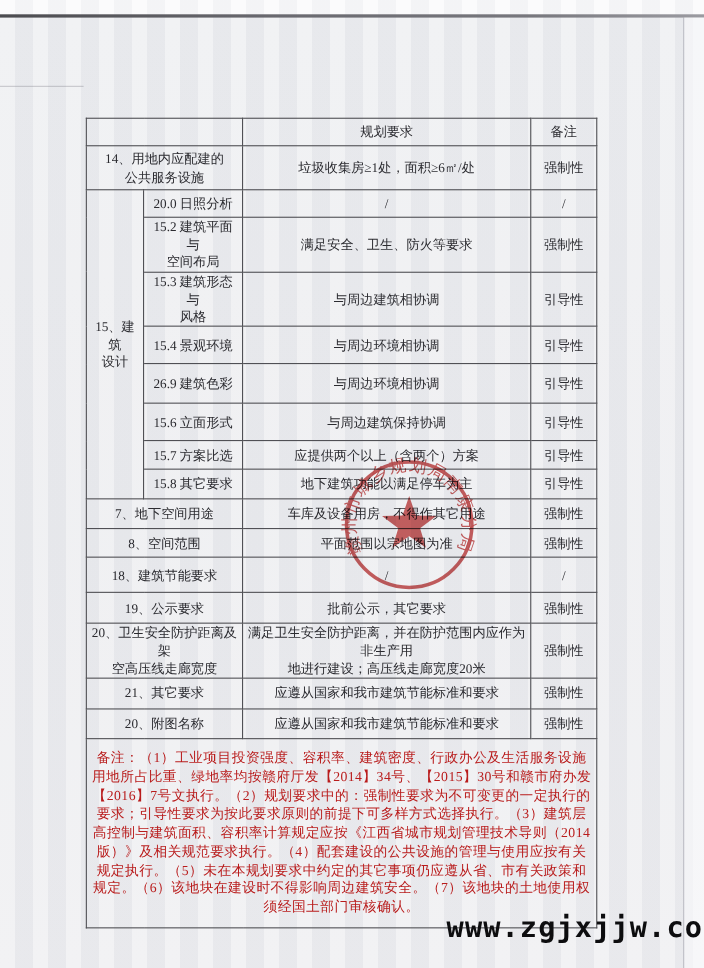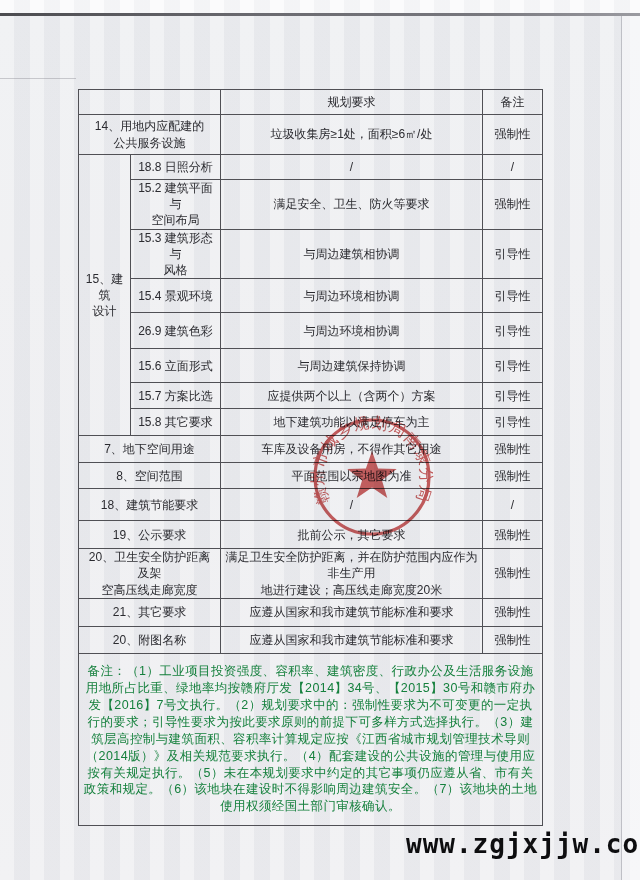"规划要求" table.plan { font-family: none -> Liberation Serif, serif; top: 89px -> 107px }
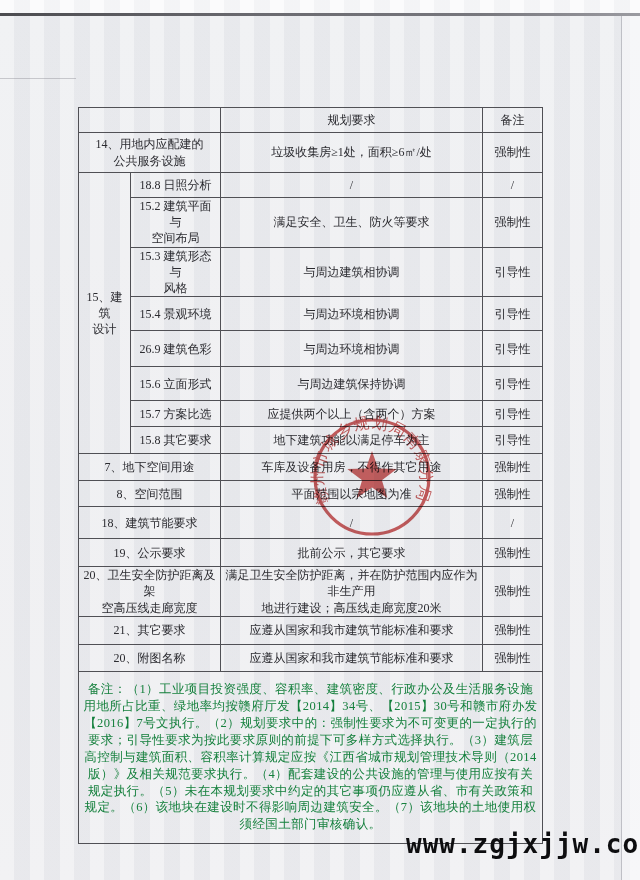"18.8 日照分析" td { text: 18.8 -> 20.0 }
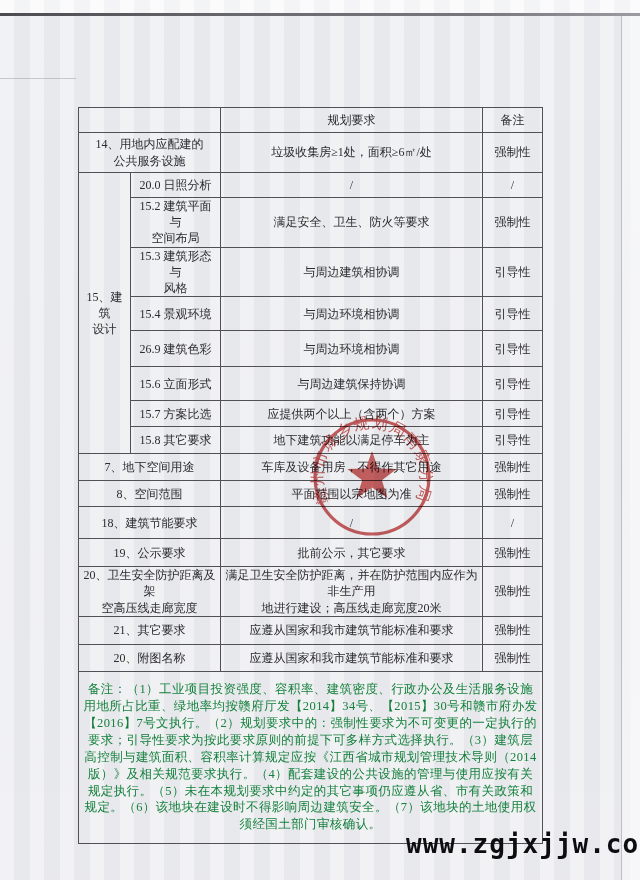"备注：（1）工业项目投资强度、容积率、建筑密度、行政办公及生活服务设施用地所占比" td.notes-cell { color: #15803d -> #b91c1c }
